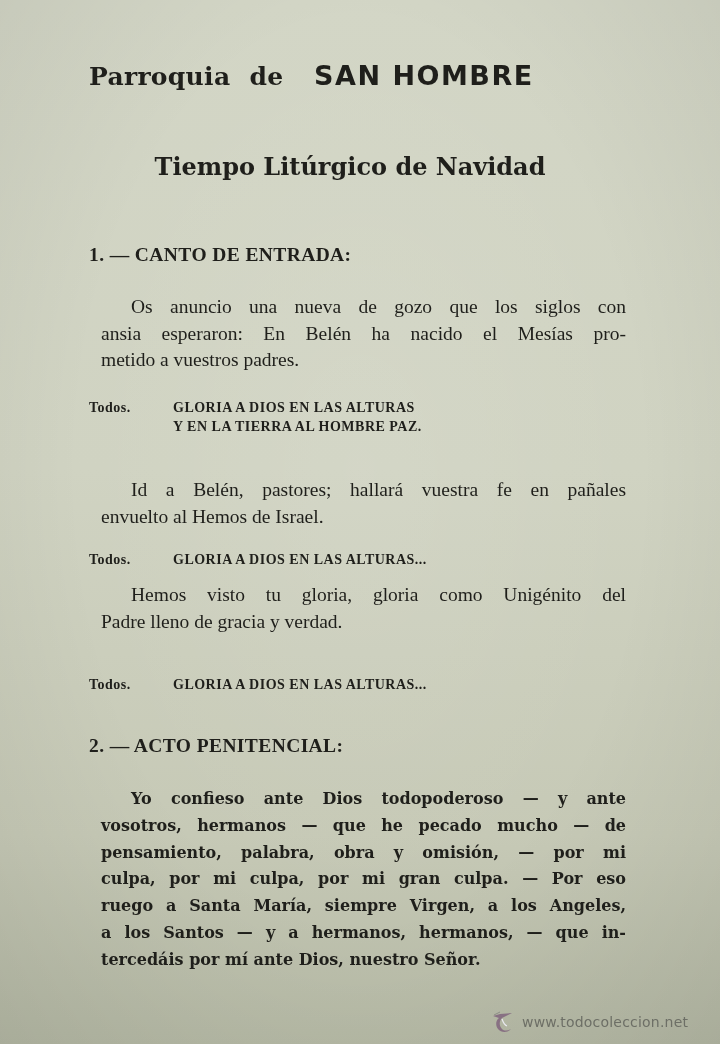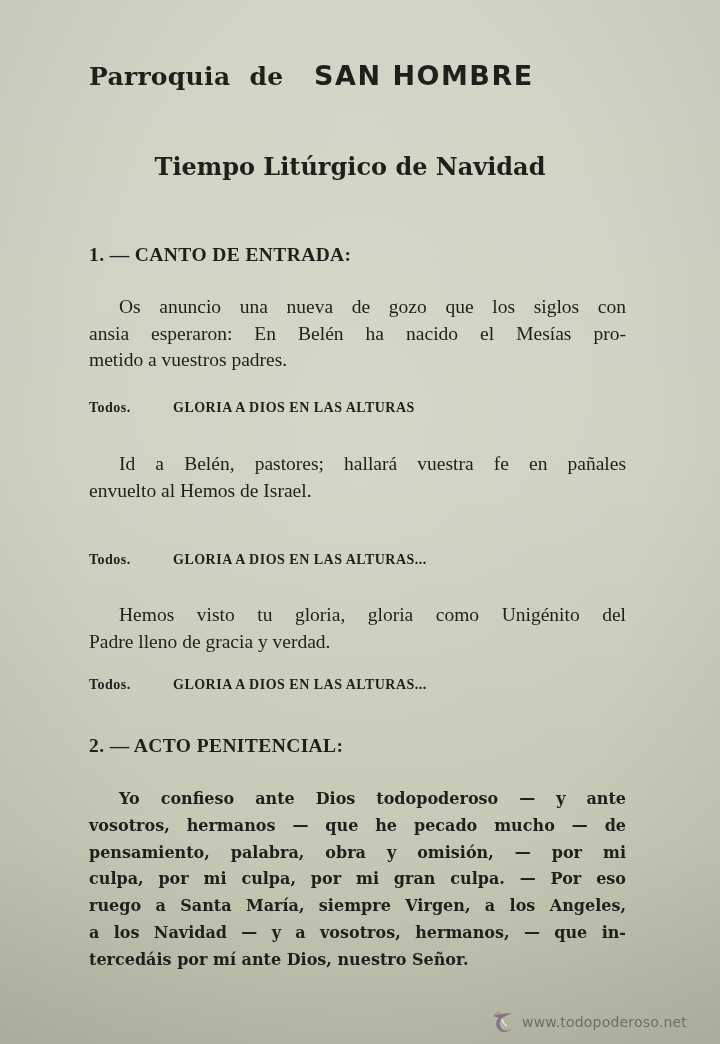"Os anuncio una nueva de" .para .line { margin-left: none -> 12px }
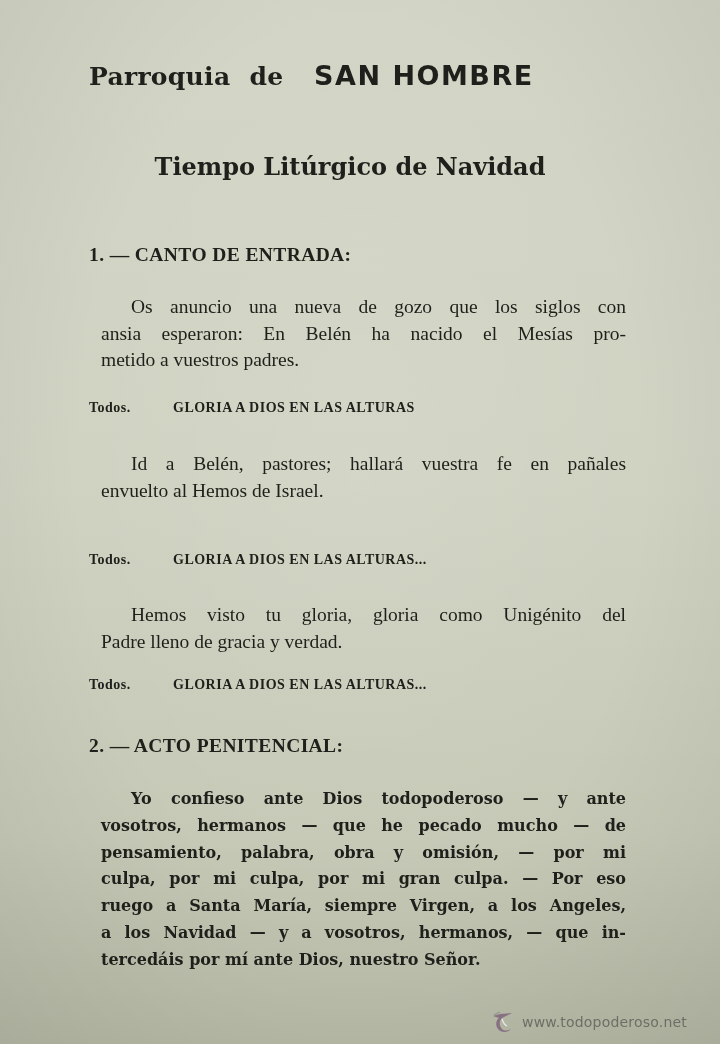"Y EN LA TIERRA AL" span.cont { html: none -> <span>Y EN LA TIERRA AL HOMBRE PAZ.</span> }
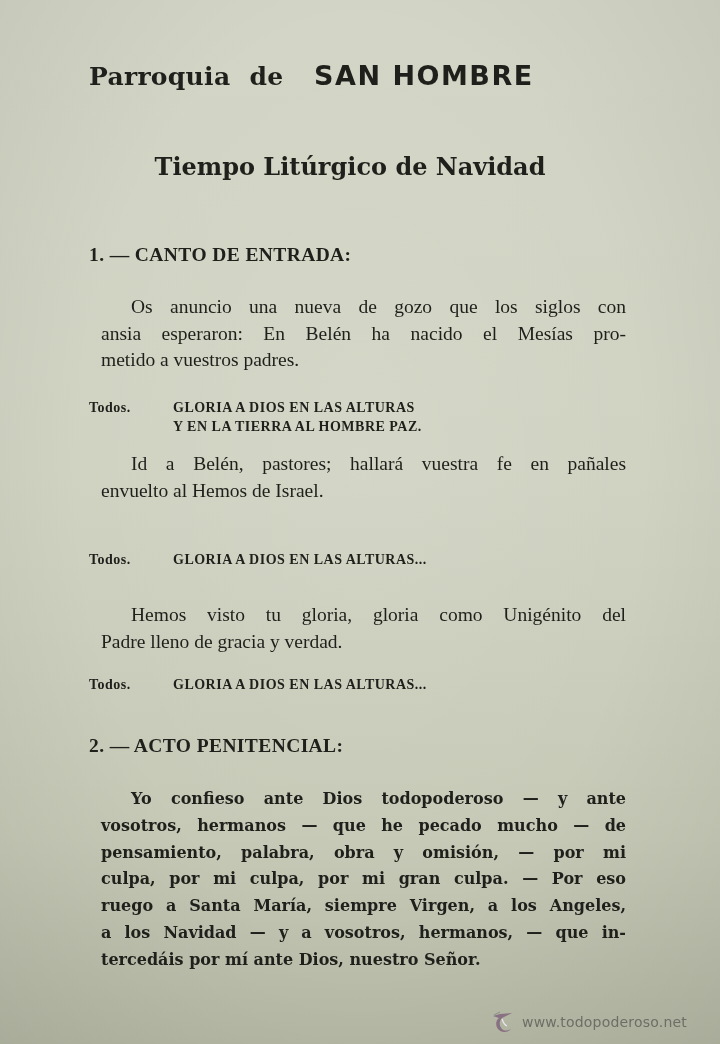"Id a Belén, pastores; hallará" div.para { top: 451px -> 477px }
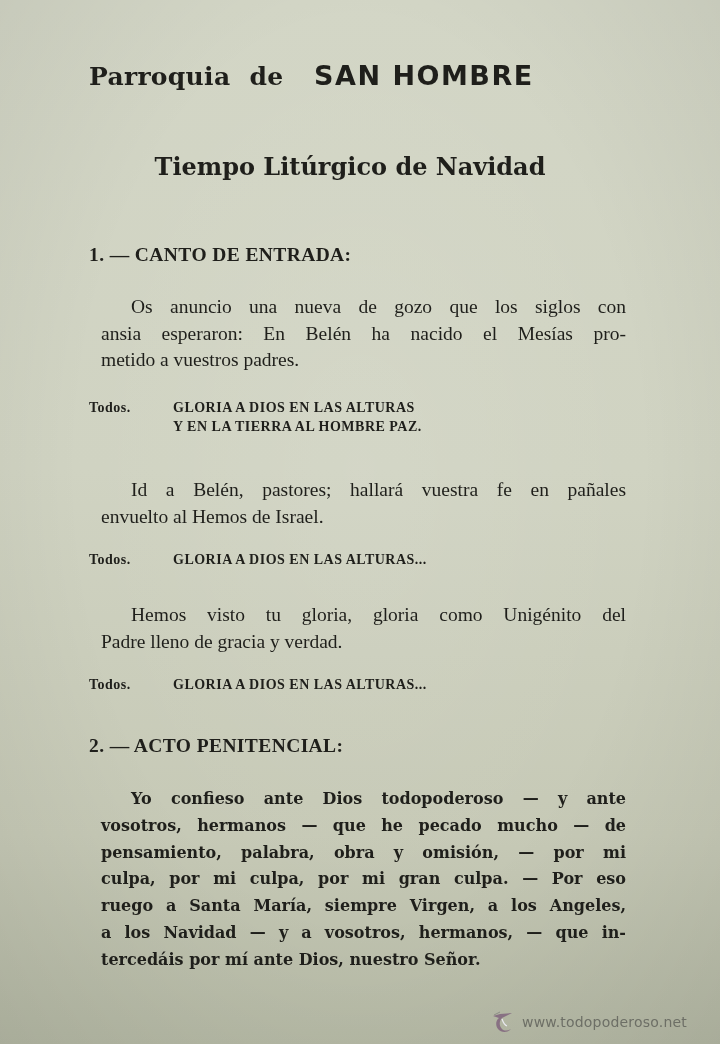"Hemos visto tu gloria, gloria" div.para { top: 602px -> 582px }
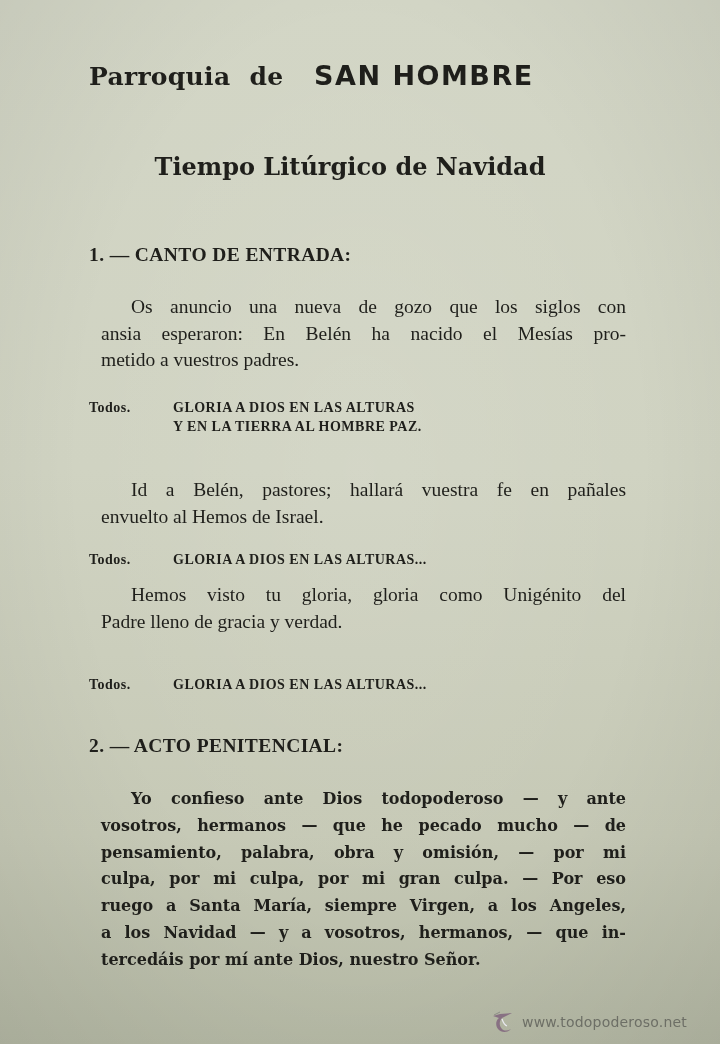"a los Navidad — y" span.line { text: Navidad — y a vosotros -> Santos — y a hermanos }
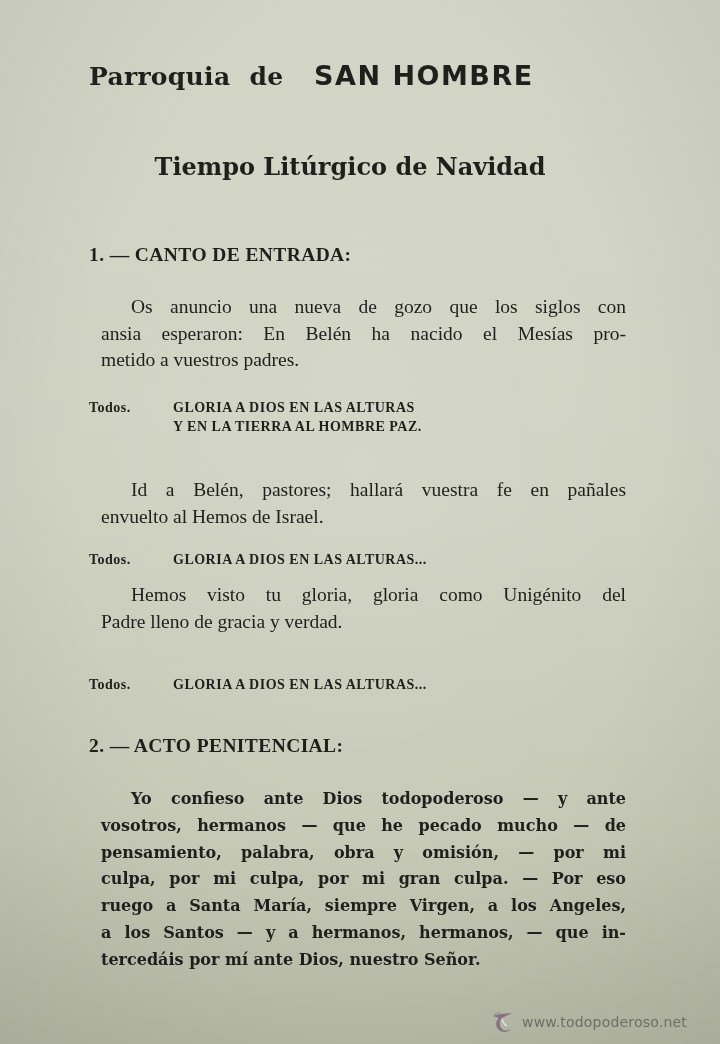"www.todopoderoso.net" span { text: www.todopoderoso.net -> www.todocoleccion.net }
